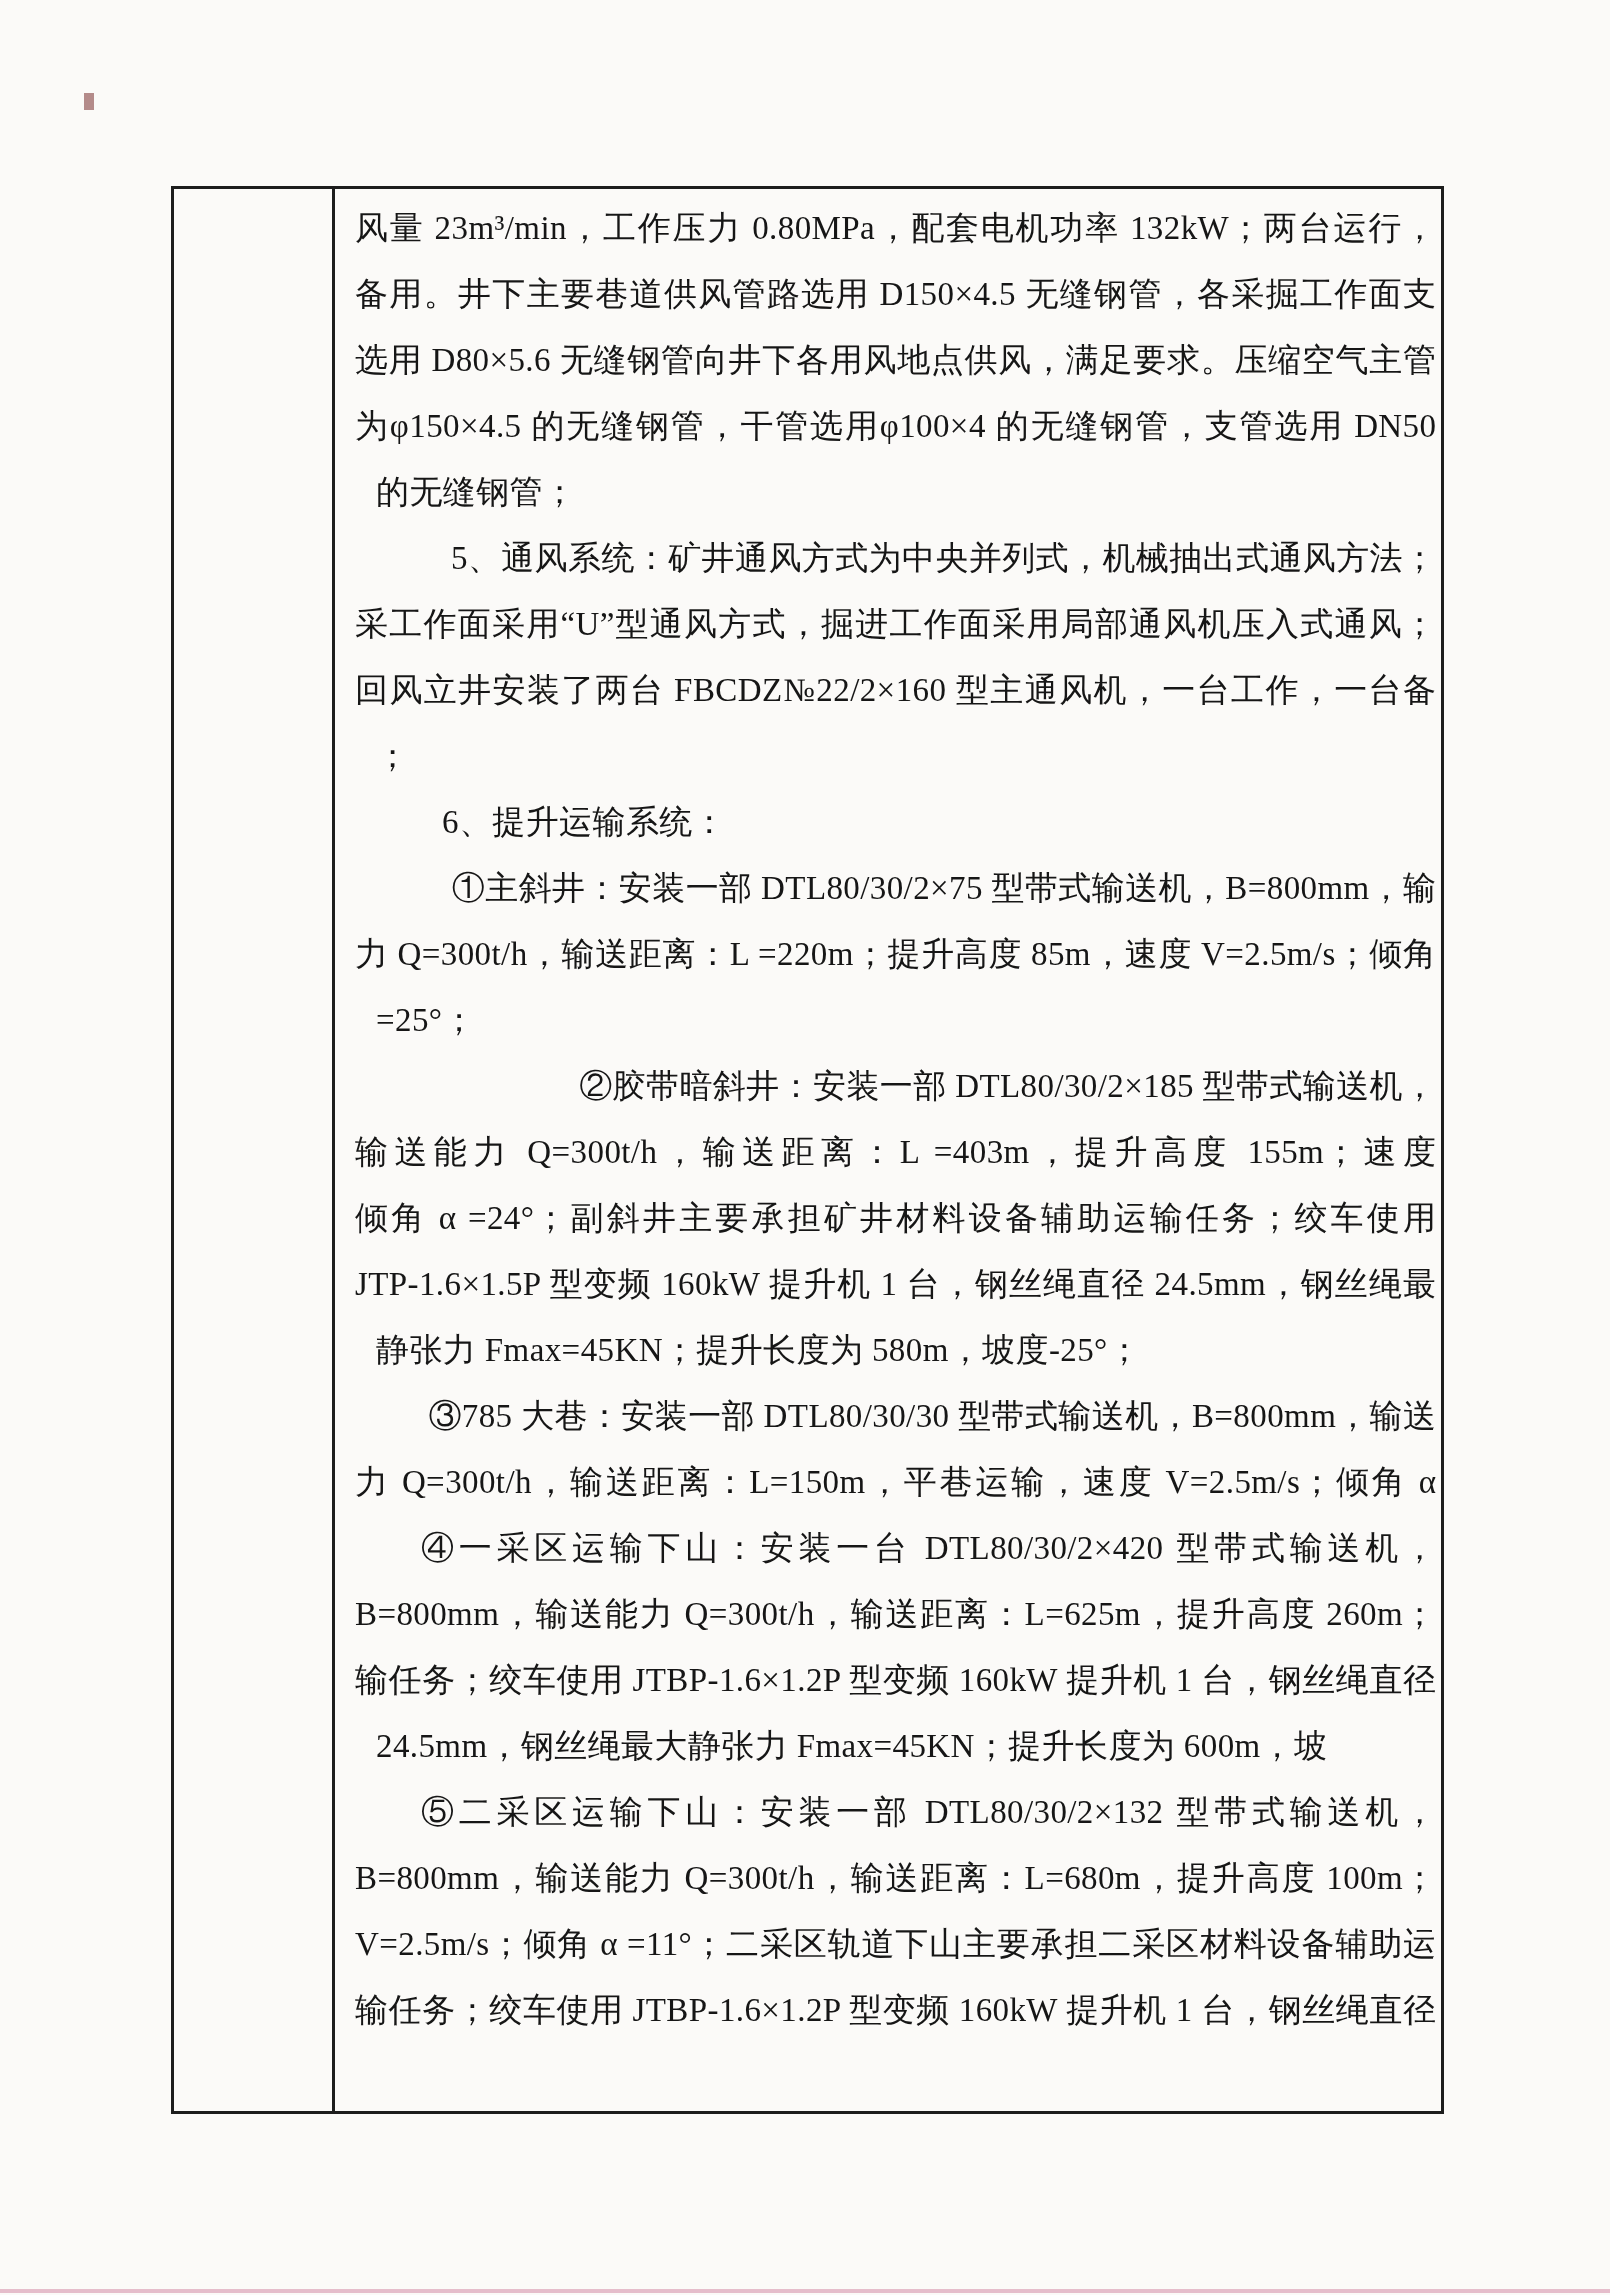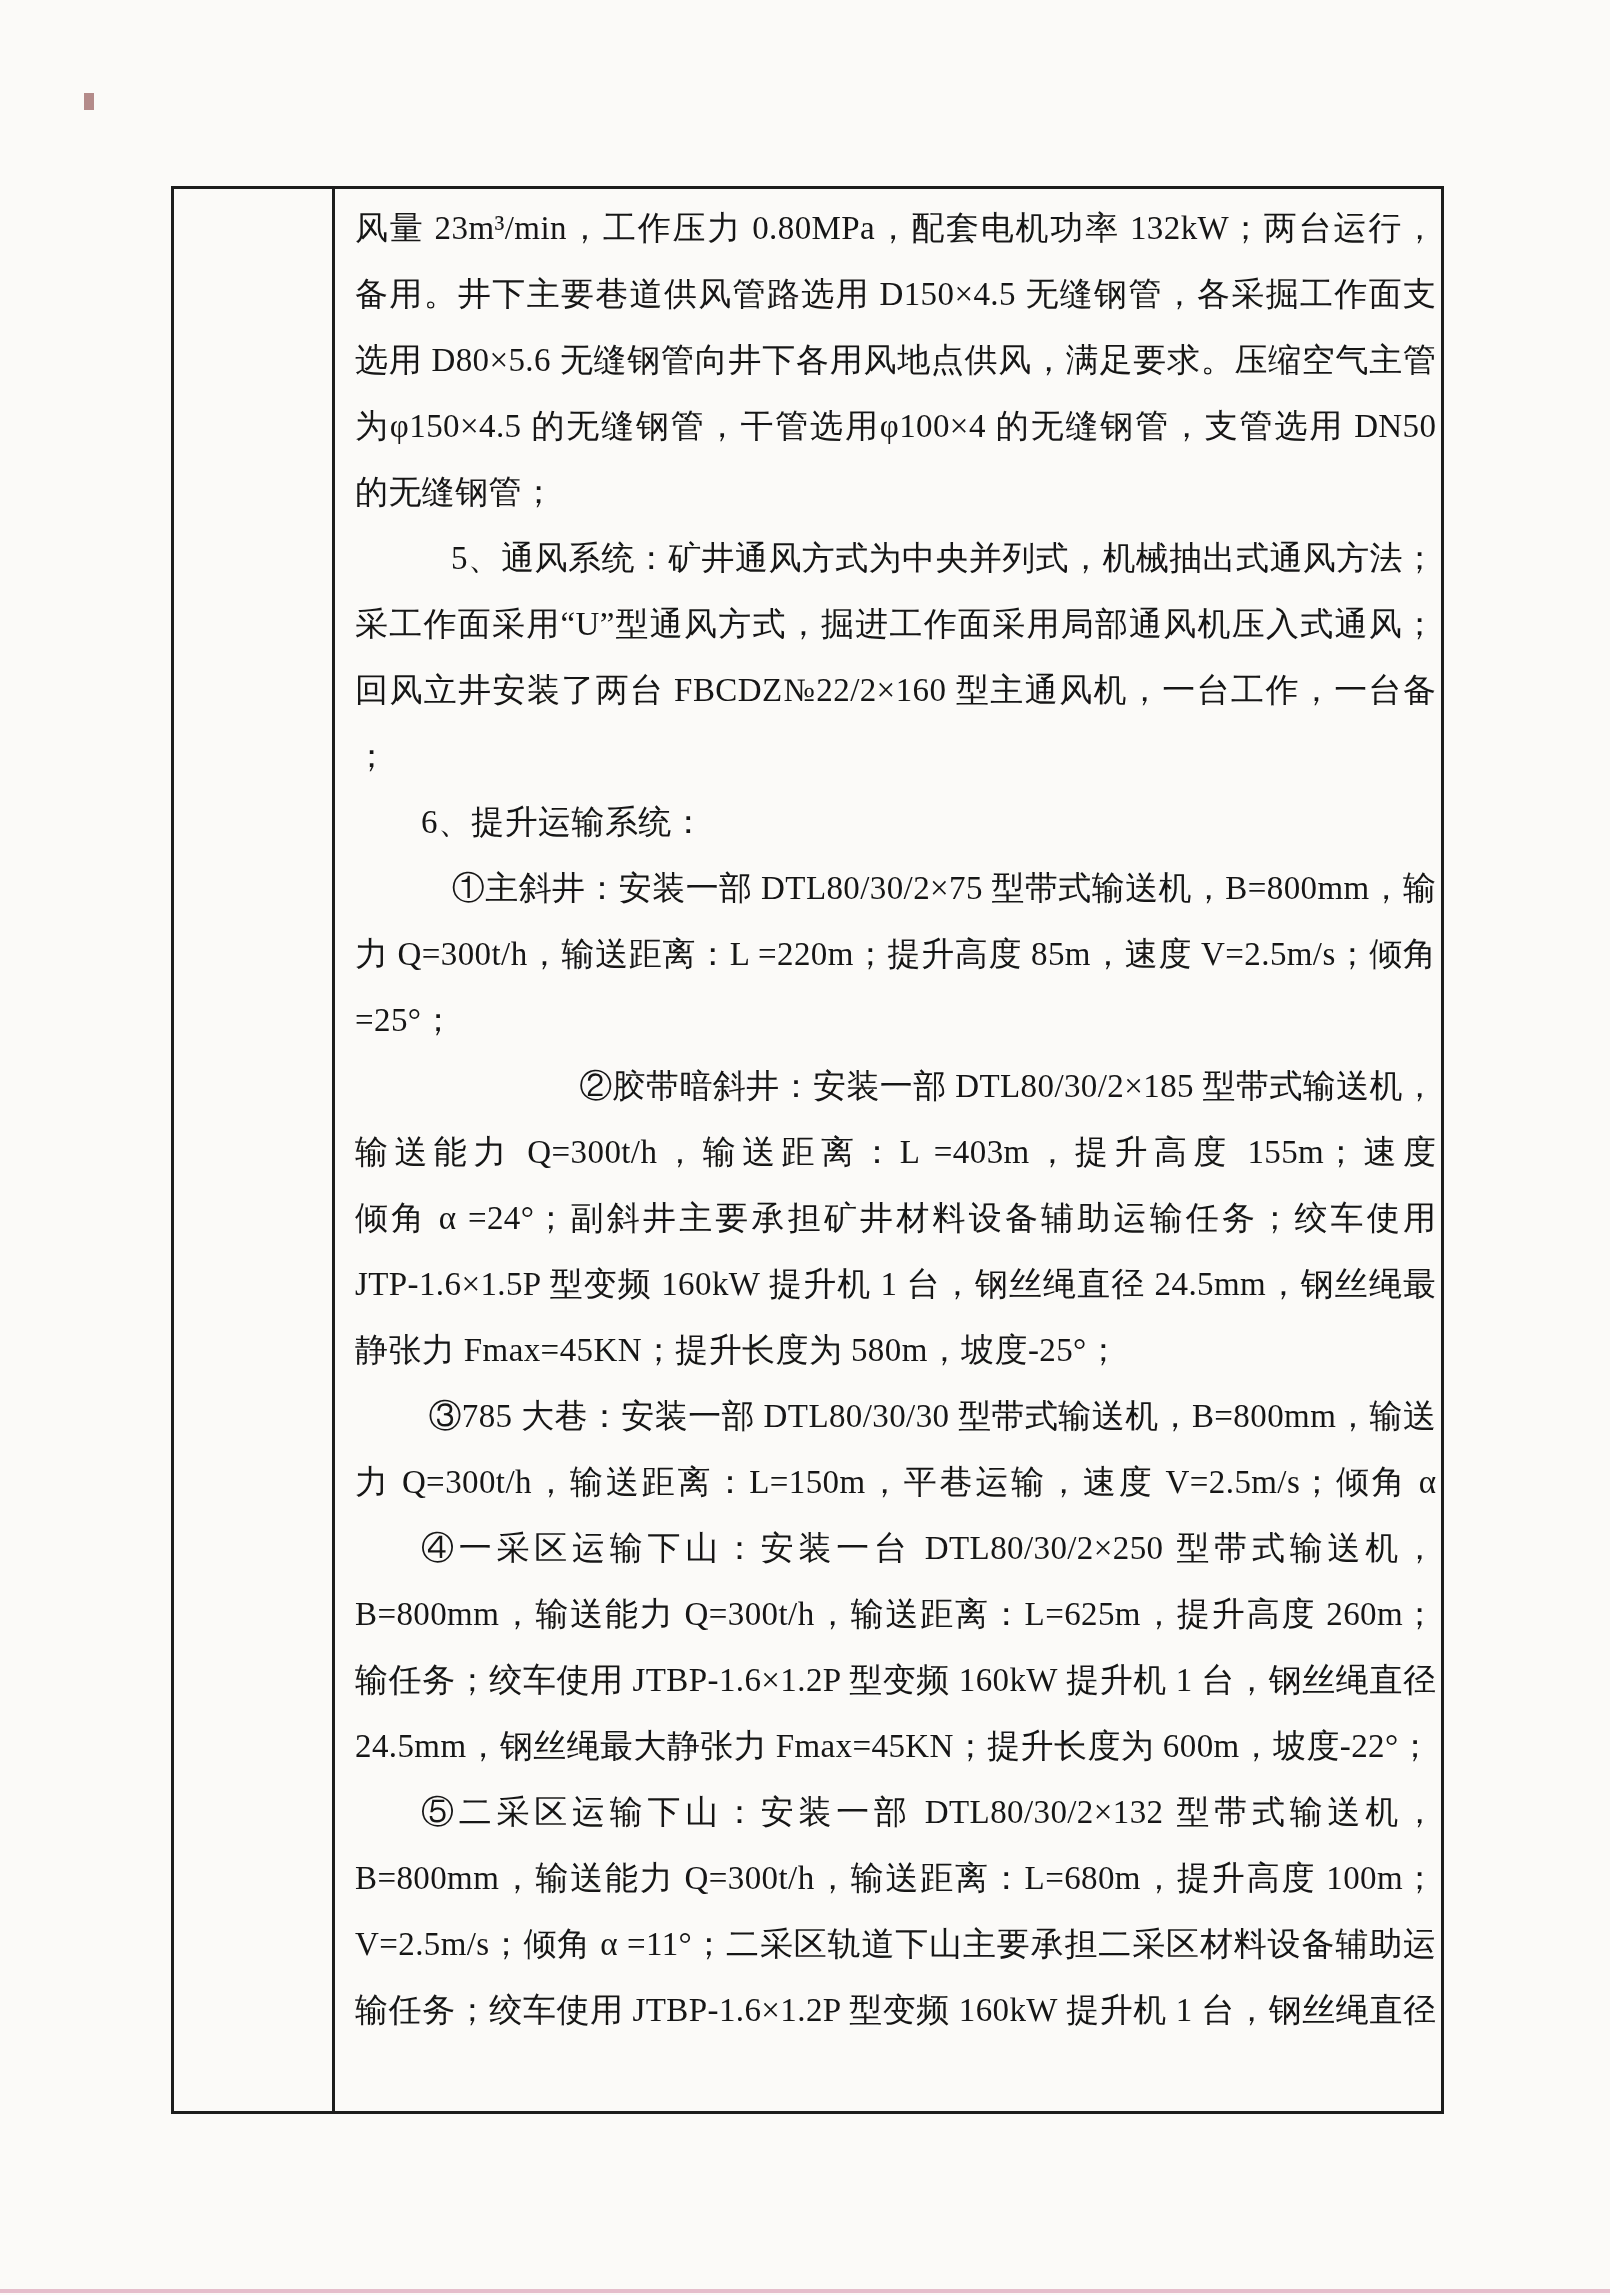"的无缝钢管；" .ln.end { margin-left: none -> 21px }
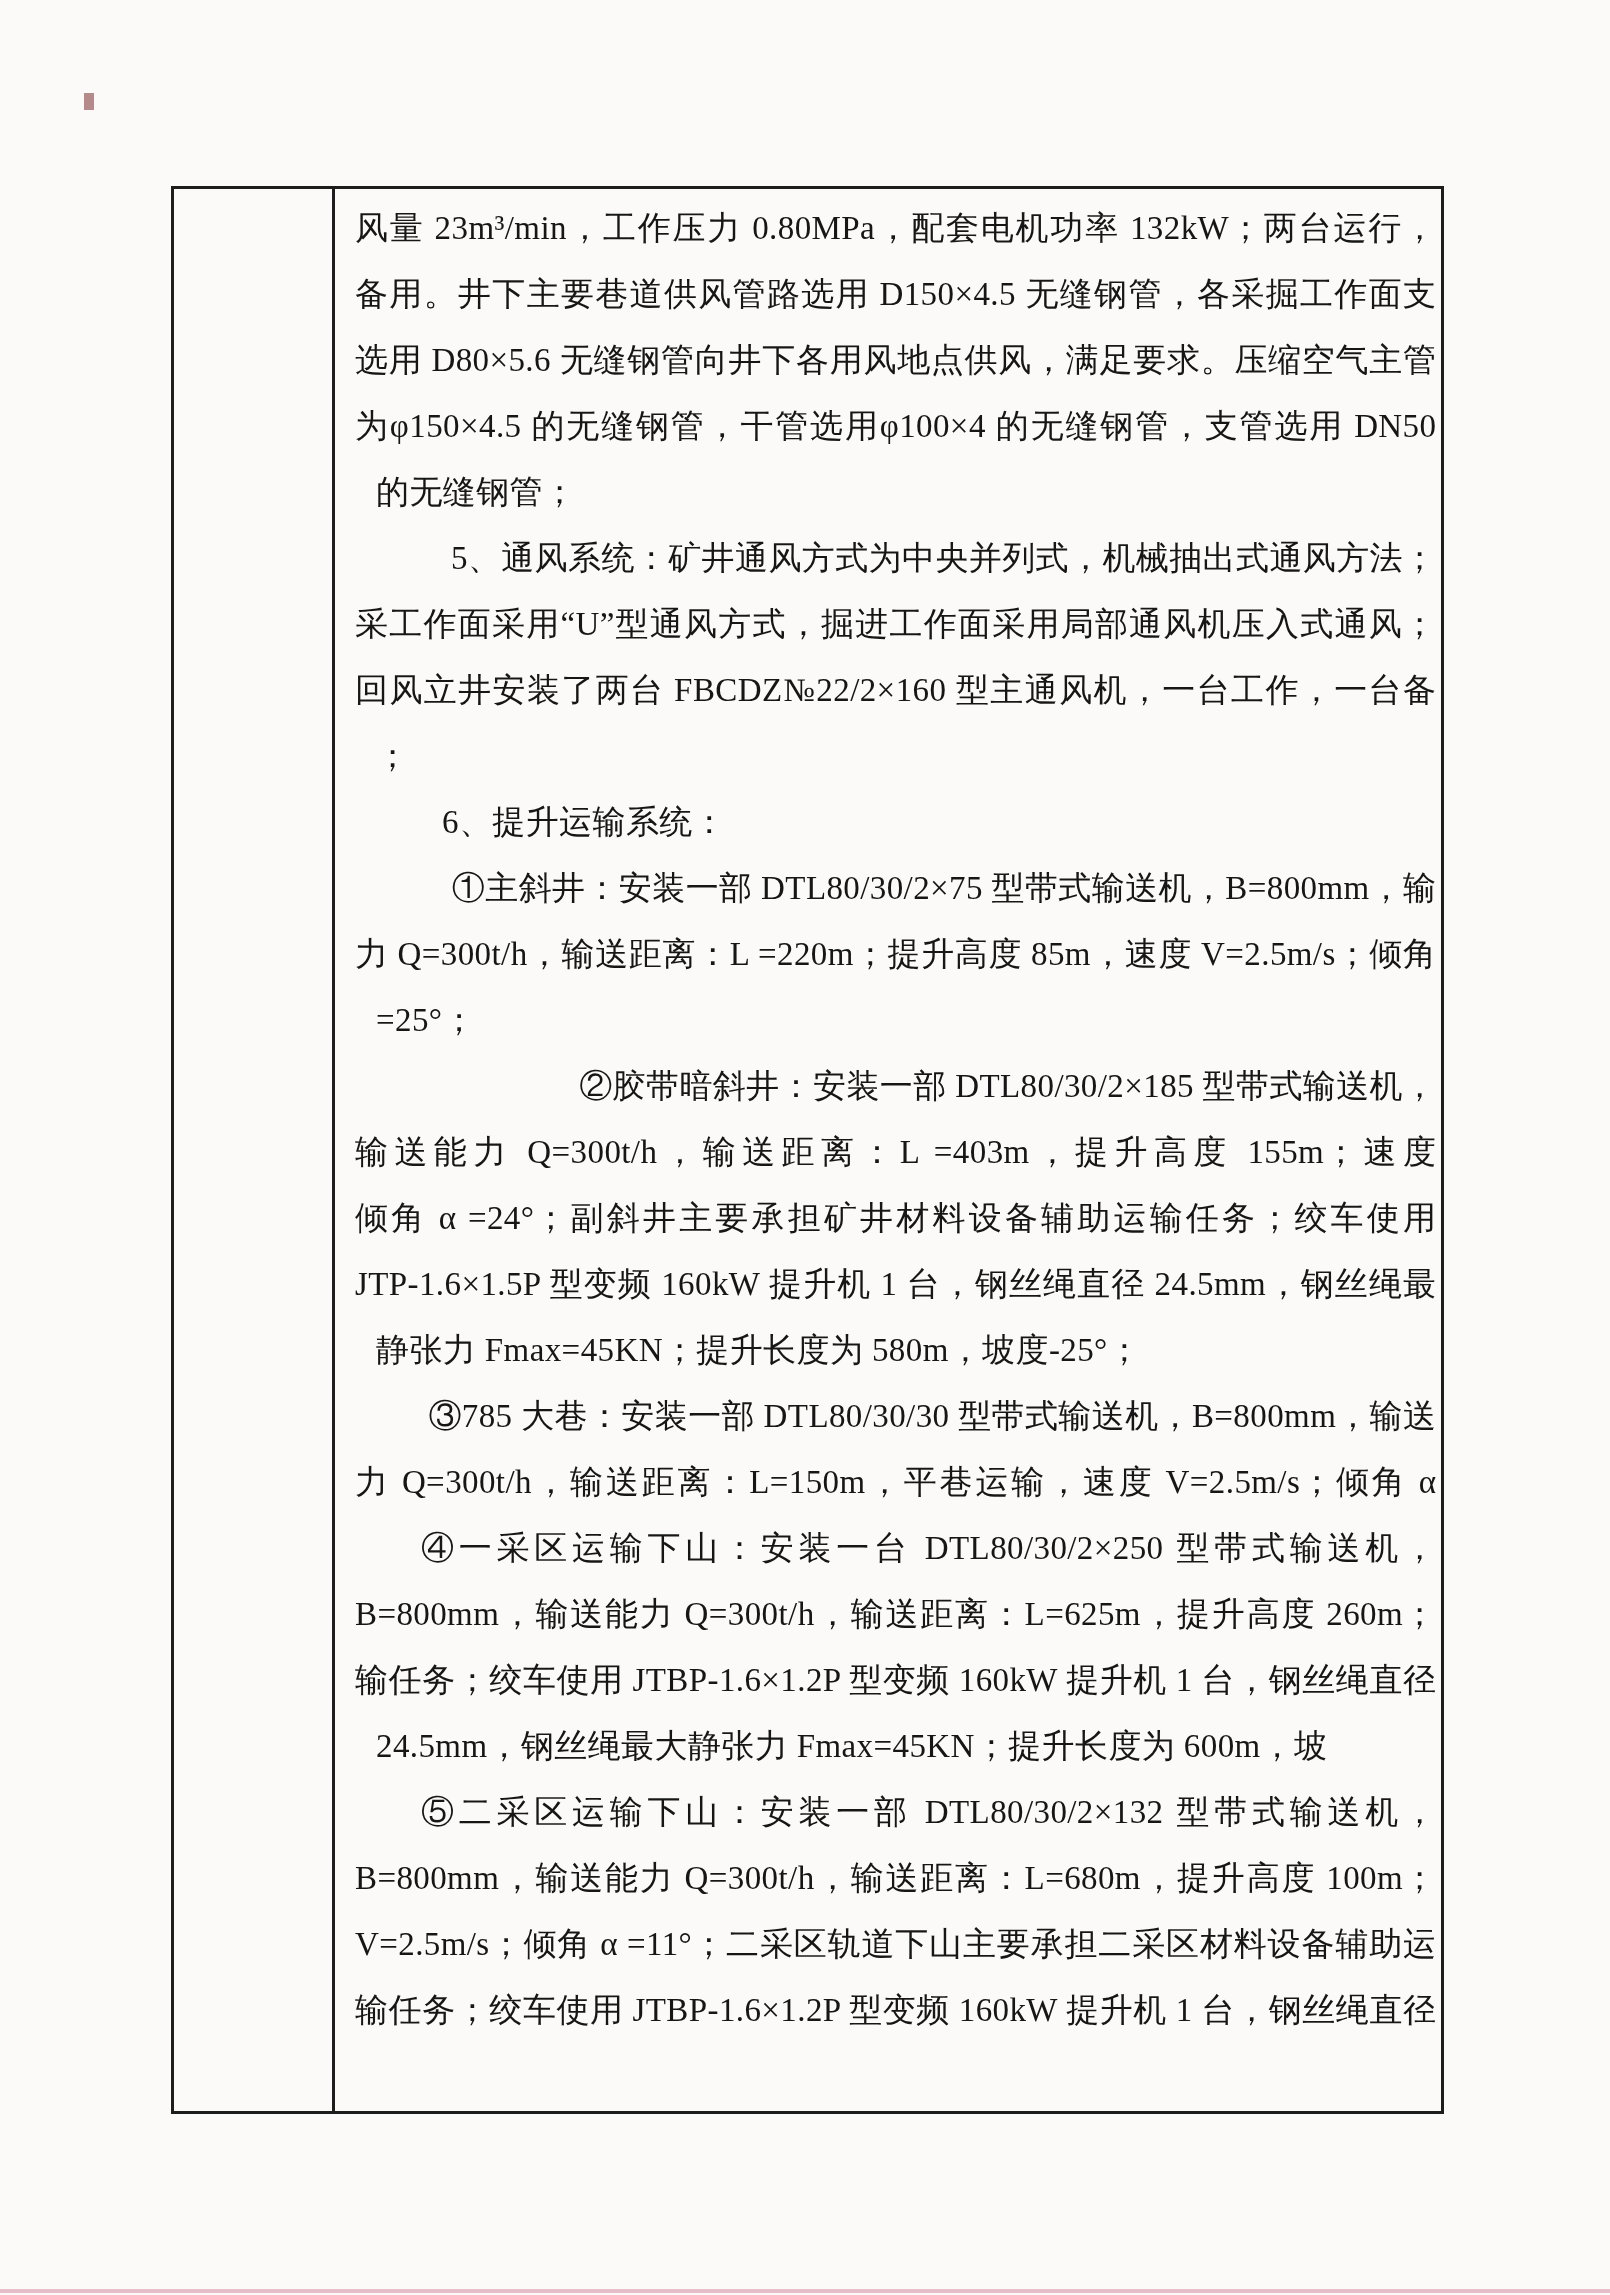"④一采区运输下山：安装一台 DTL80/30/2×250 型带式输送机，" div.ln { text: 250 -> 420 }
